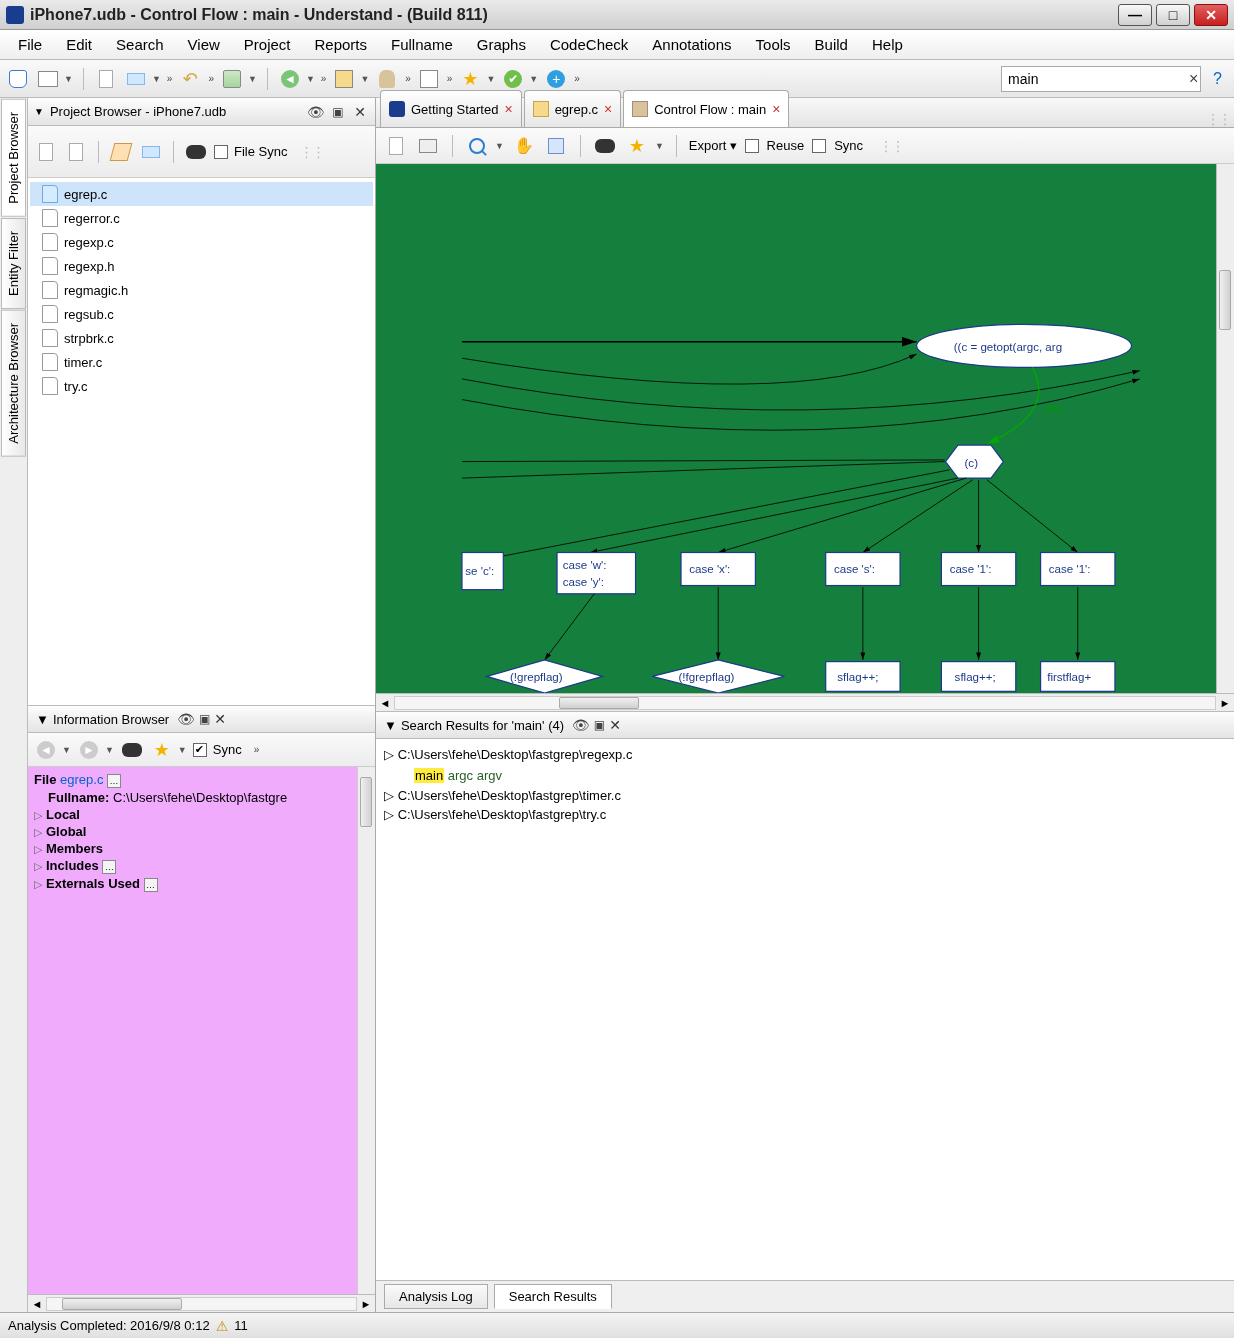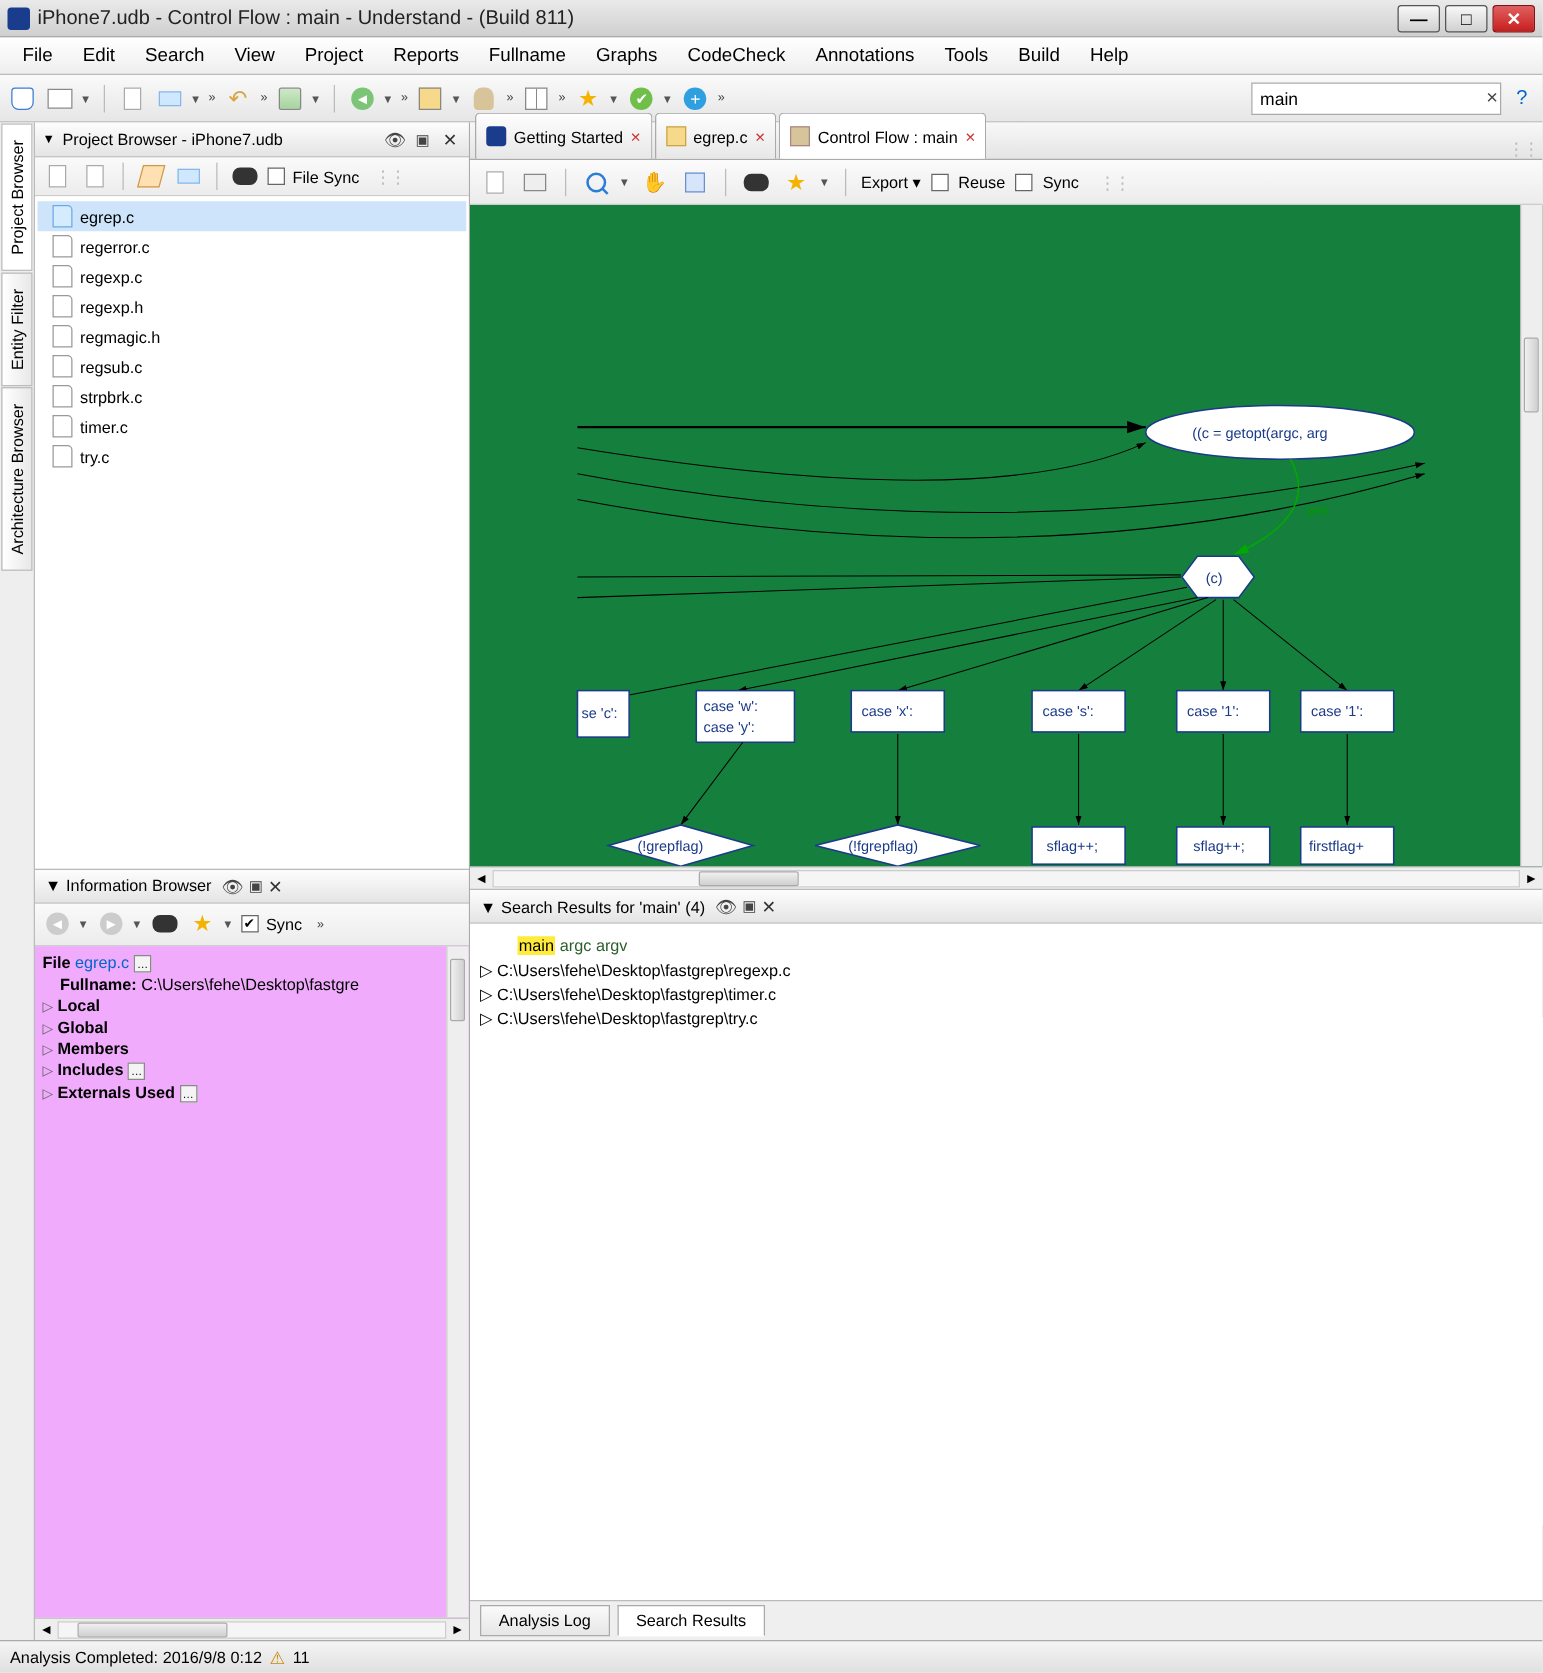"iPhone7.udb - Control Flow :" .titlebar .title { font-weight: none -> bold }
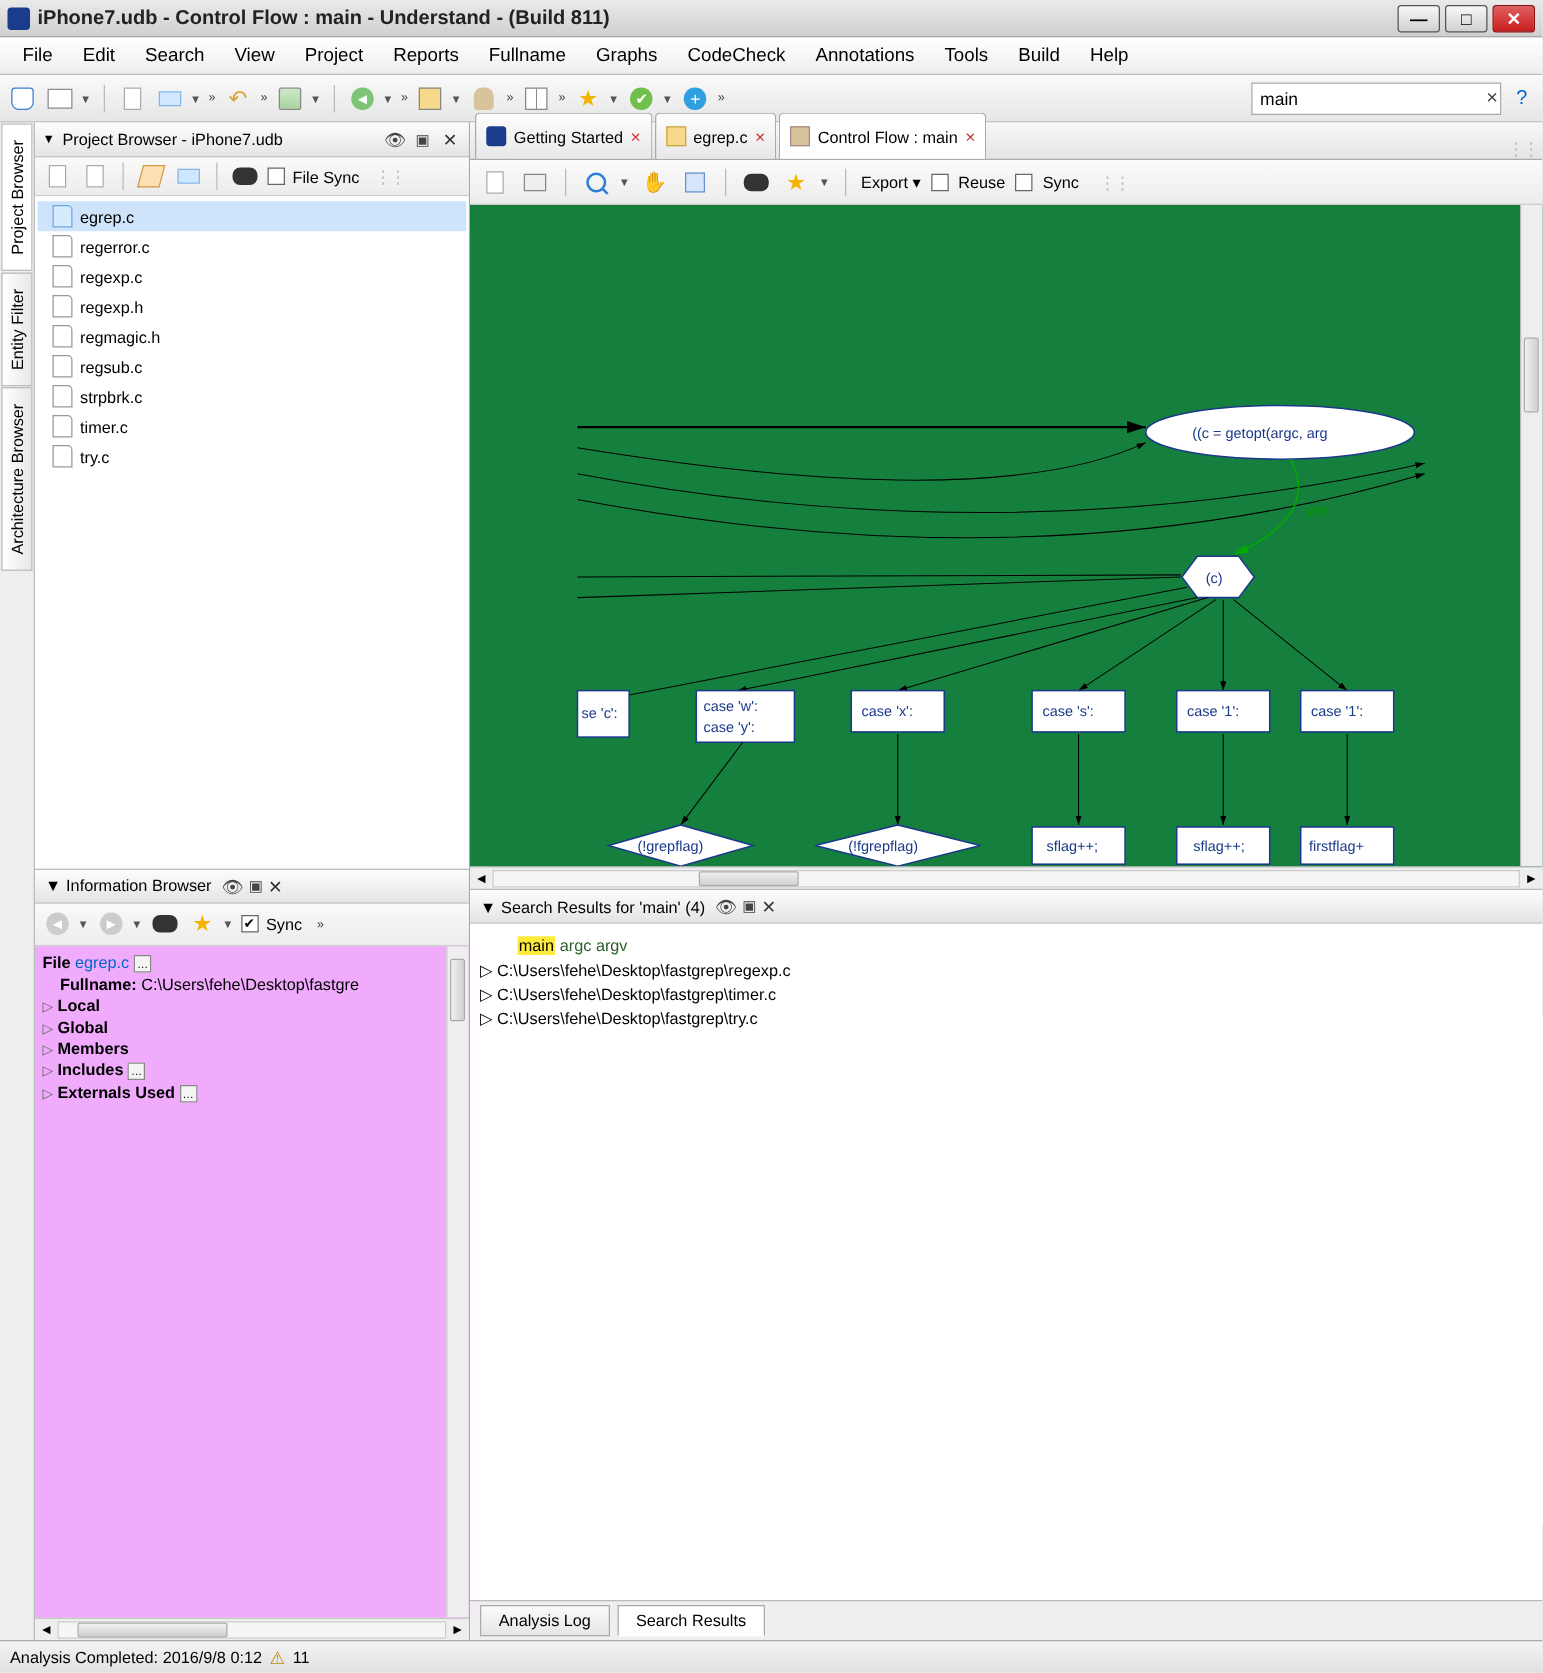"File Sync" .pbtoolbar { height: 31px -> 52px }
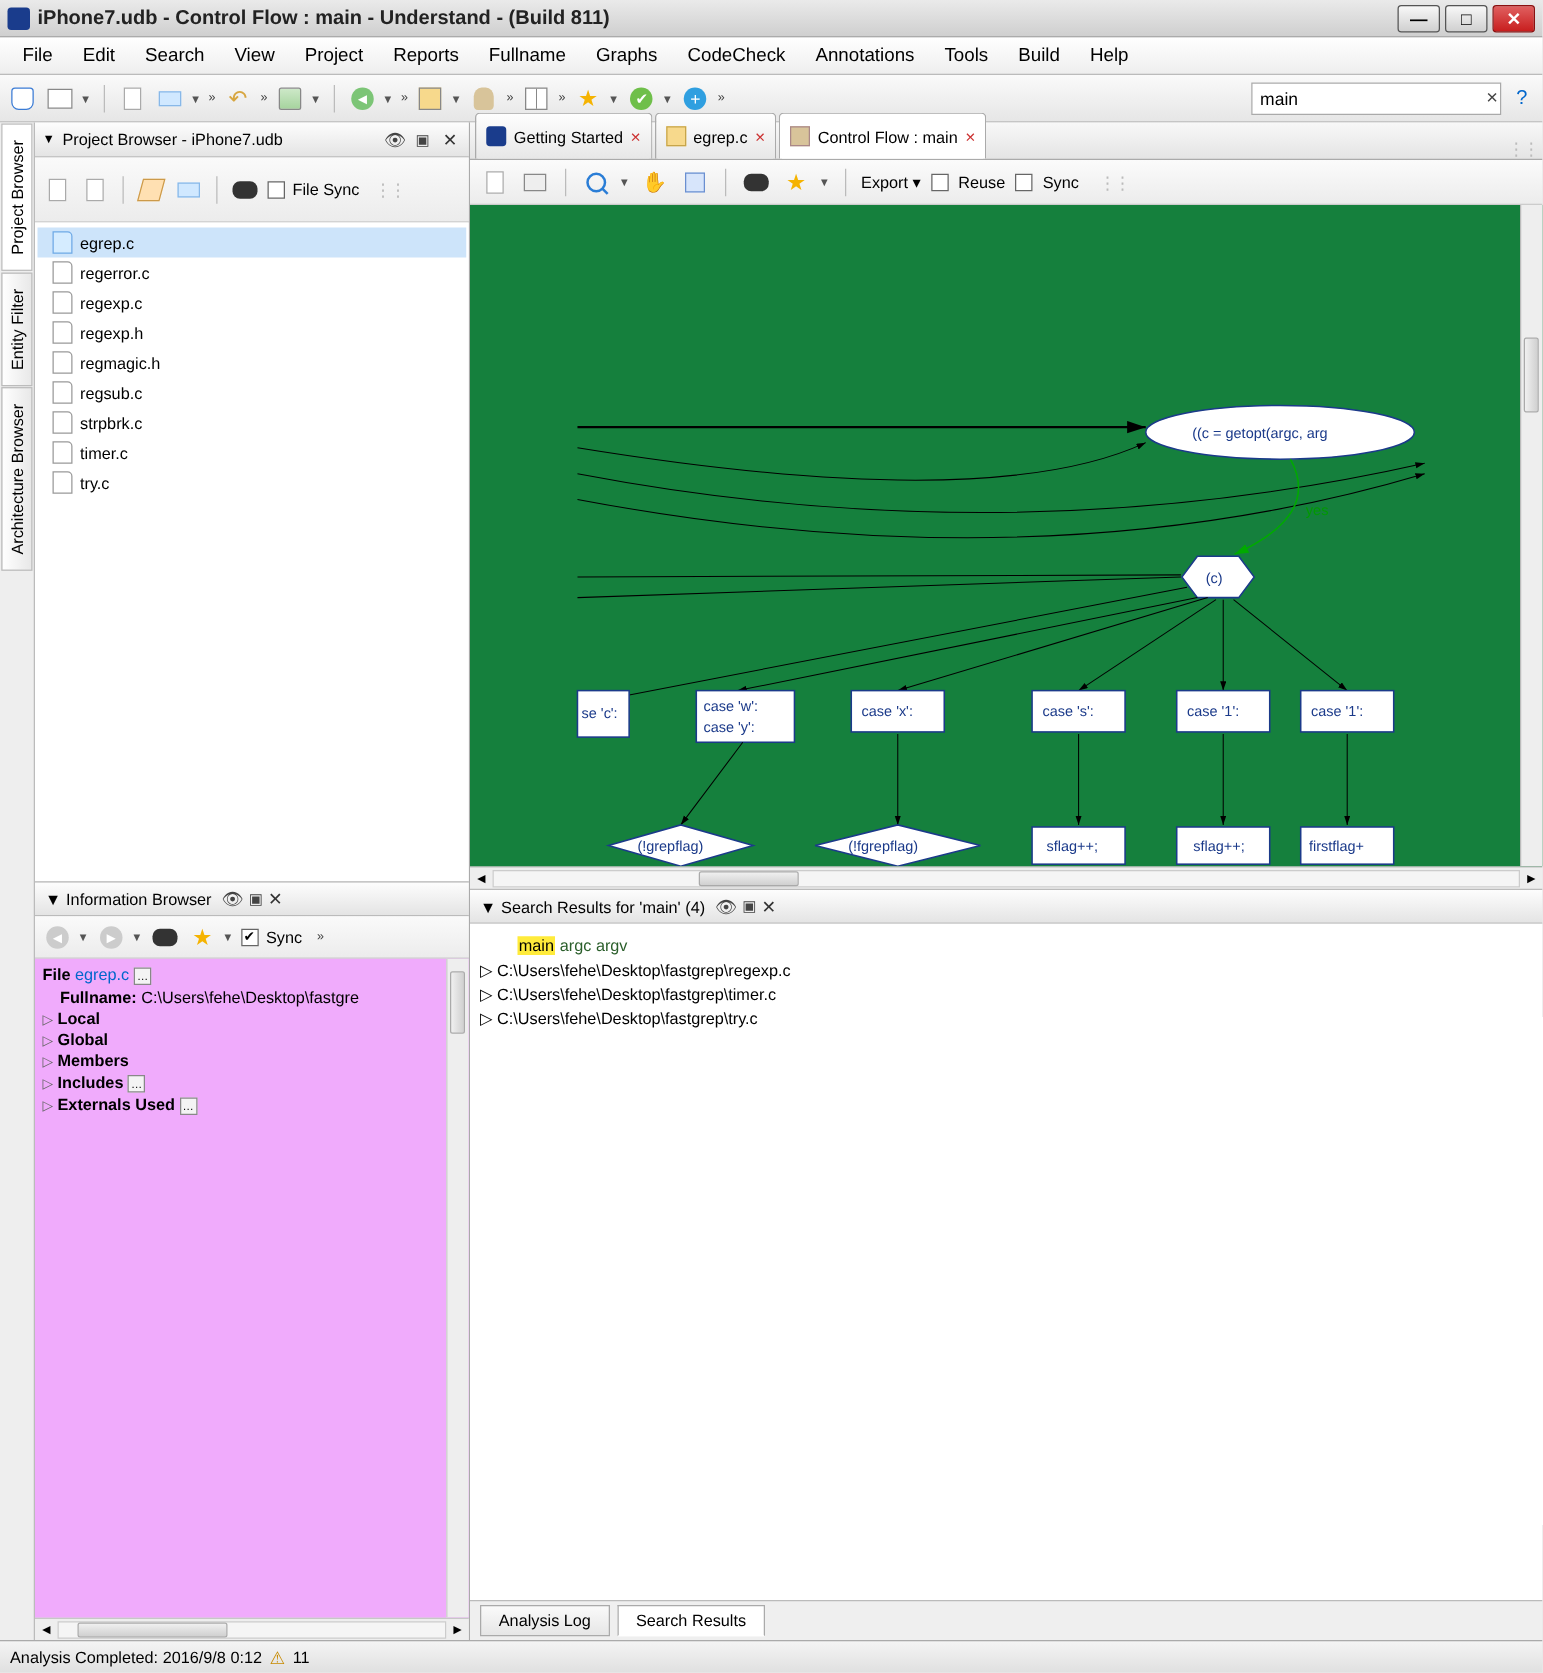"main argc argv" div.ri { order: before "▷ C:\Users\fehe\Desktop\fastgrep\regexp.c" -> after "▷ C:\Users\fehe\Desktop\fastgrep\regexp.c" }
